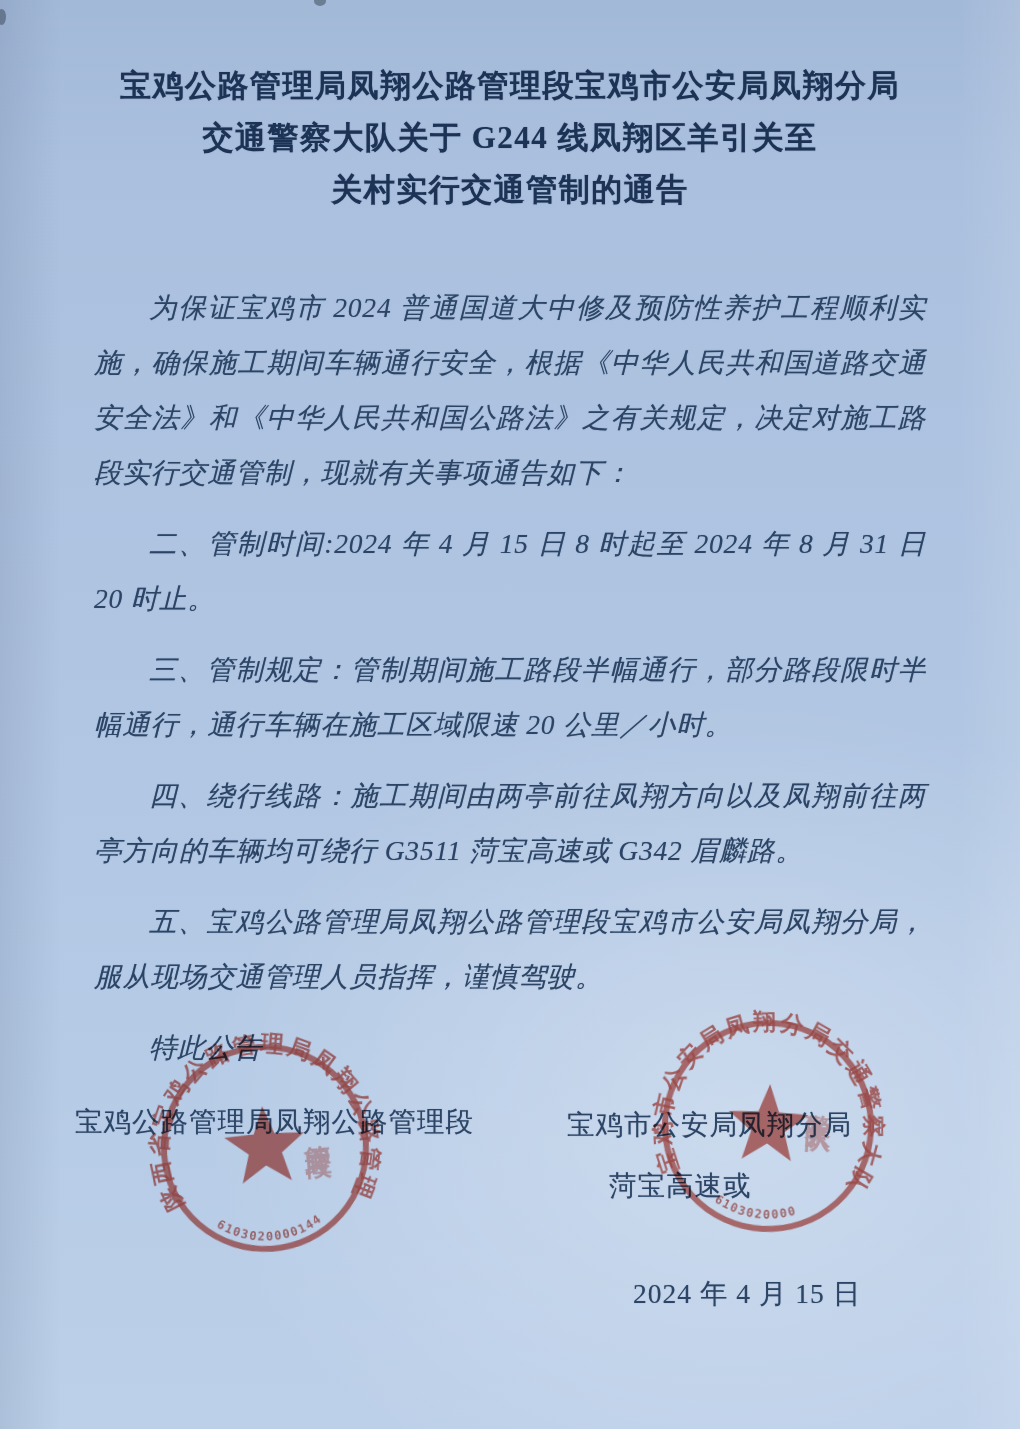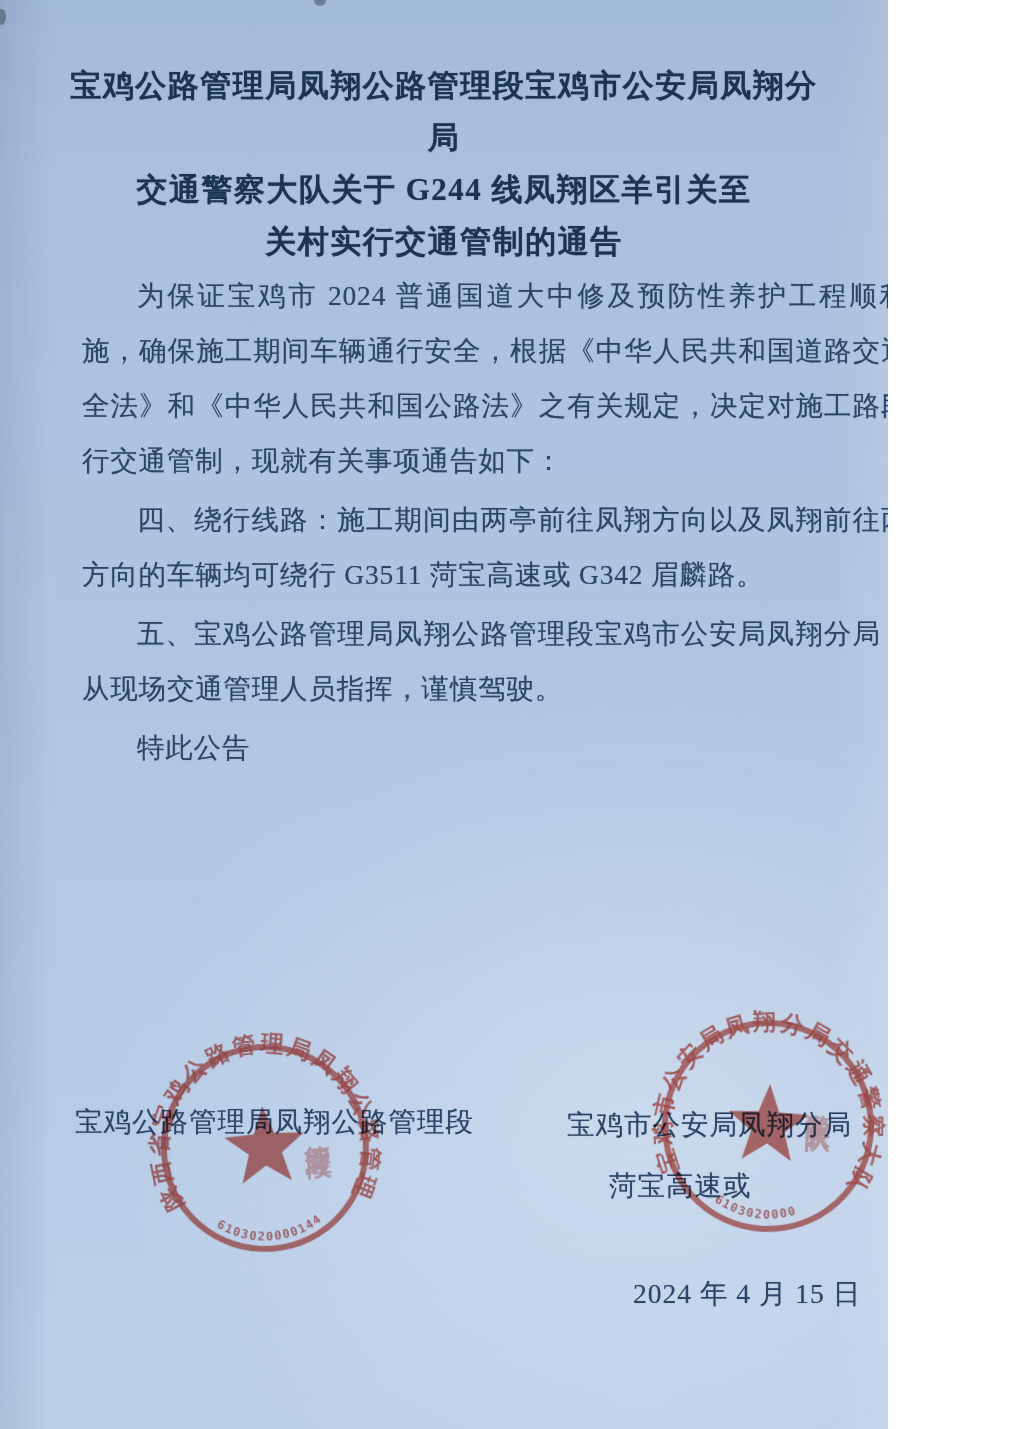"宝鸡公路管理局凤翔公路管理段宝鸡市公安局凤翔分局" .page { width: 888px -> 1020px }
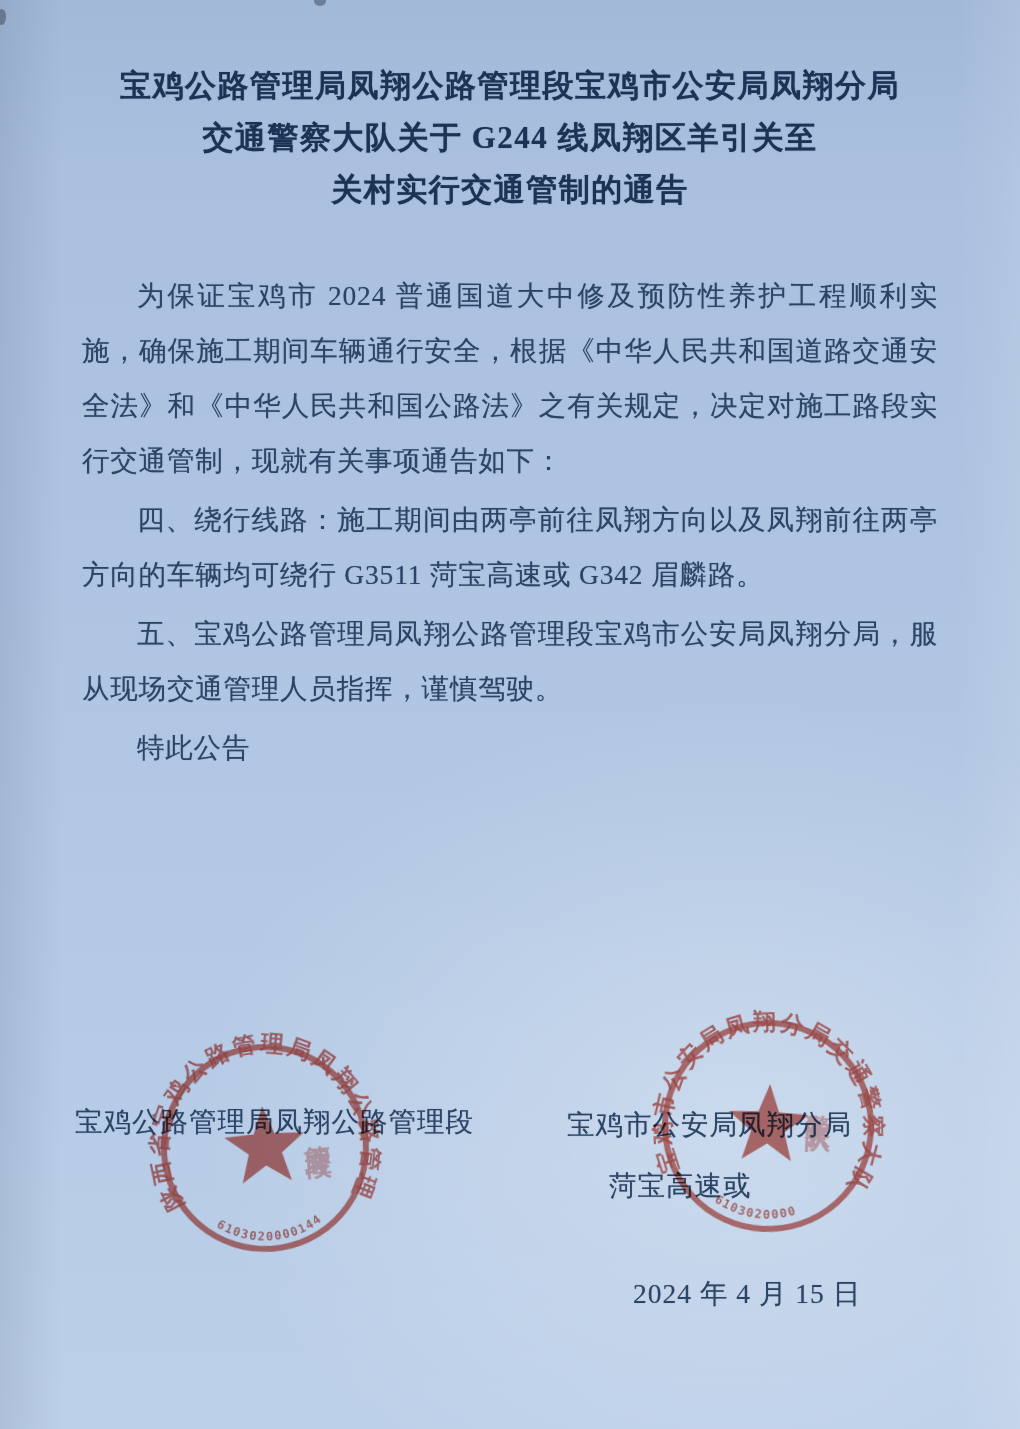"为保证宝鸡市 2024" .body-text p { font-style: none -> italic; margin: 4px -> 16px }
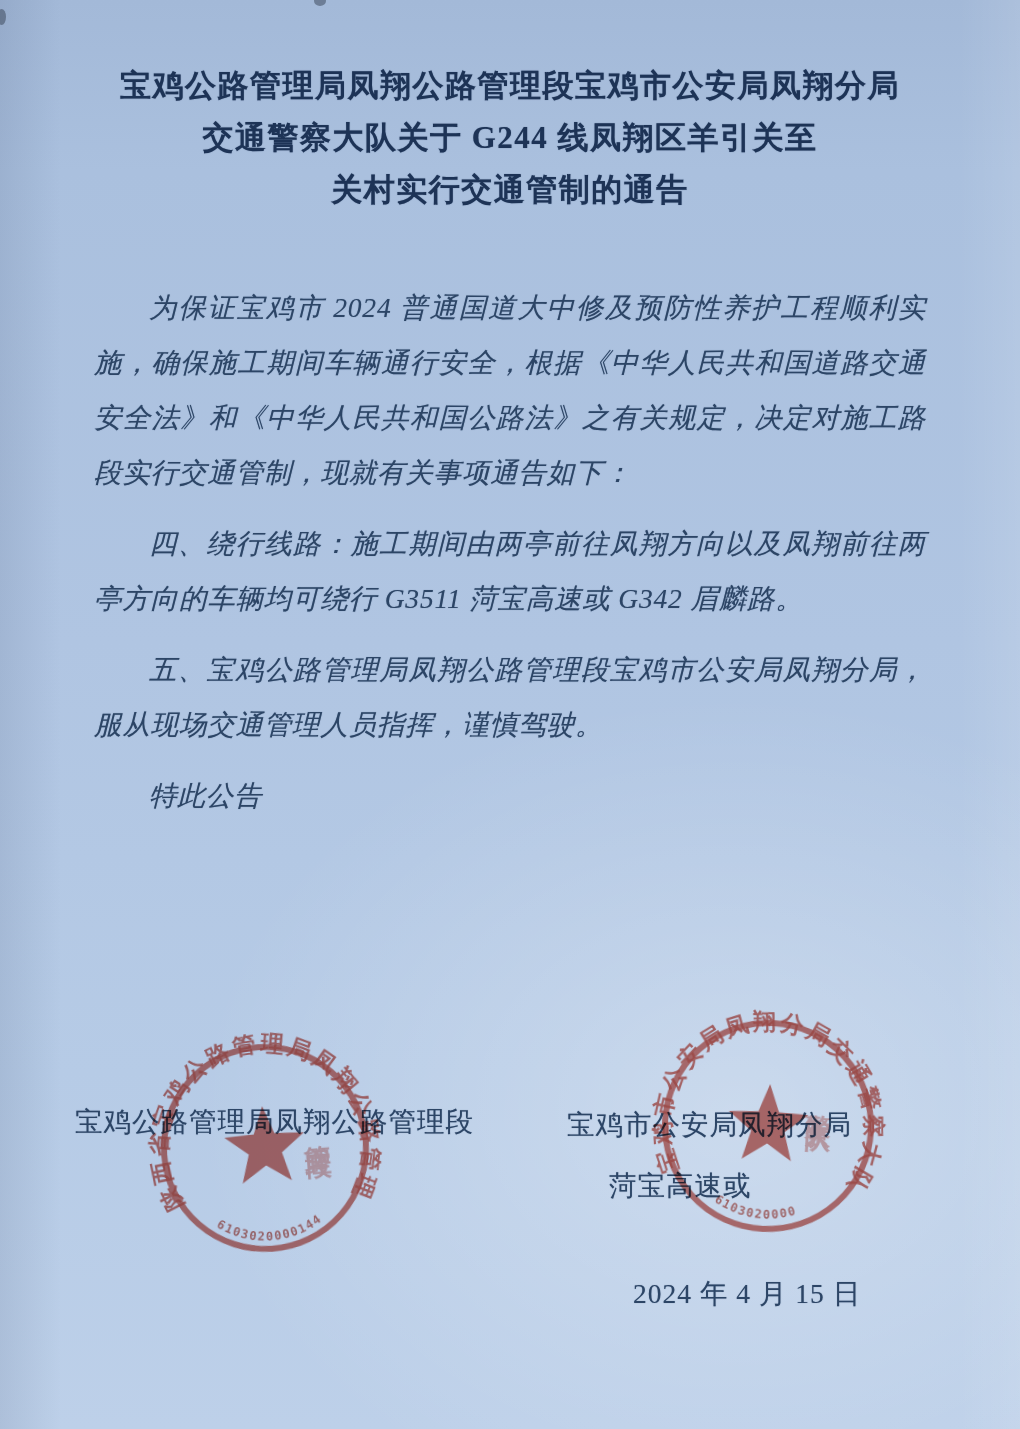"二、管制时间:2024 年 4 月 15" p { html: none -> <p>二、管制时间:2024 年 4 月 15 日 8 时起至 2024 年 8 月 31 日 20 时止。</p> }
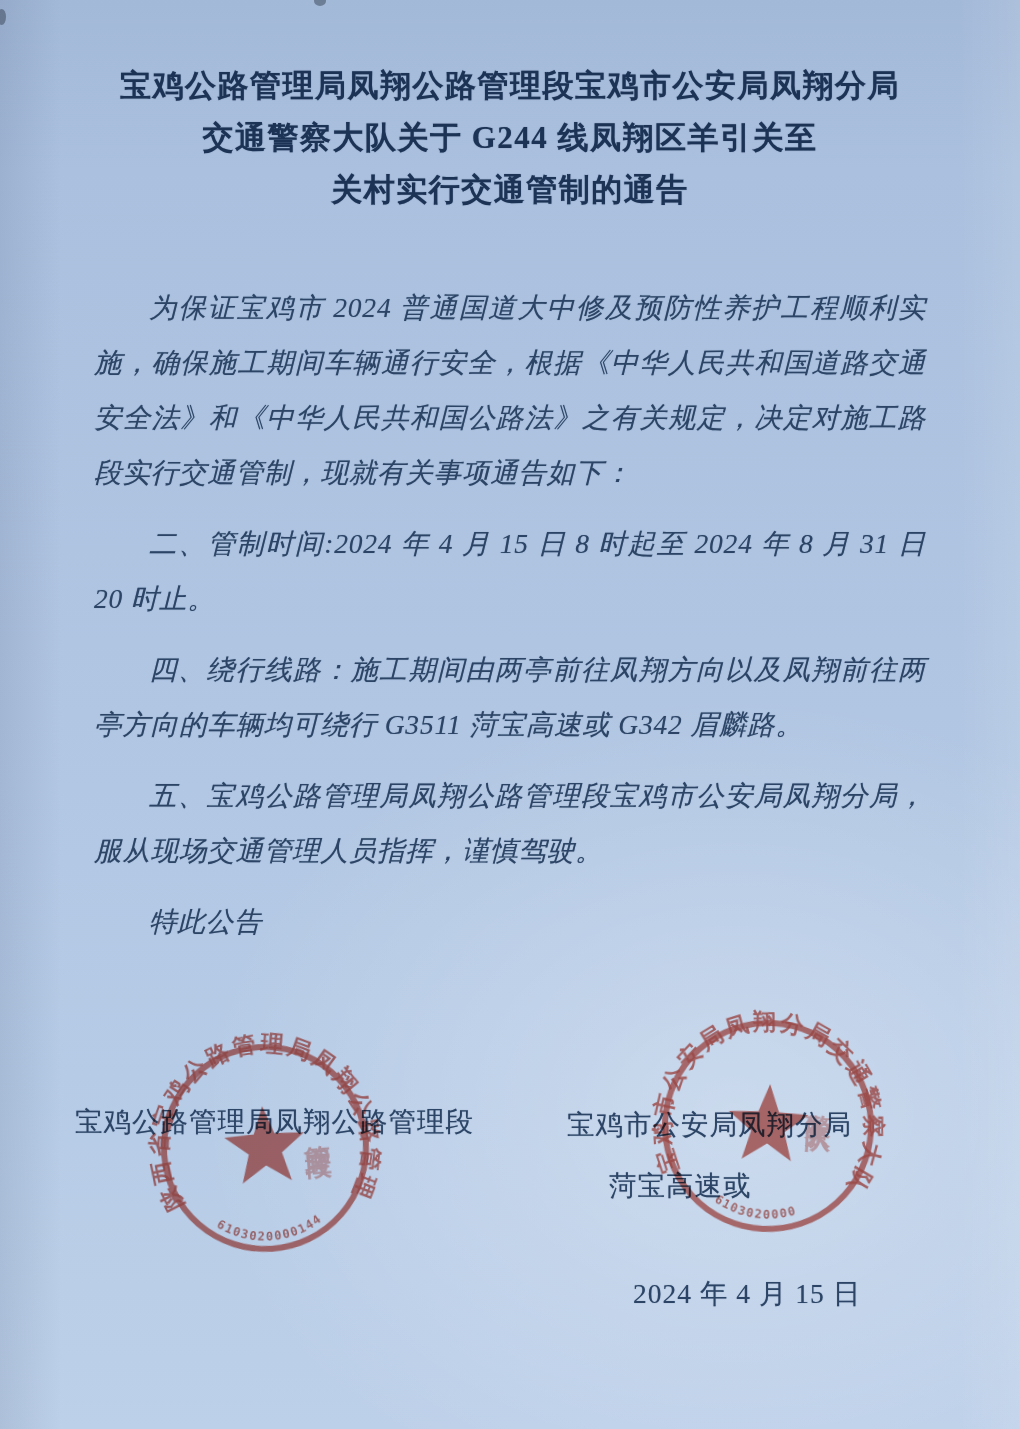"三、管制规定：管制期间施工路段半幅通行，部分路段限时半幅通行，通行车辆在施工区域" p { html: none -> <p>三、管制规定：管制期间施工路段半幅通行，部分路段限时半幅通行，通行车辆在施工区域限速 20 公里／小时。</p> }
